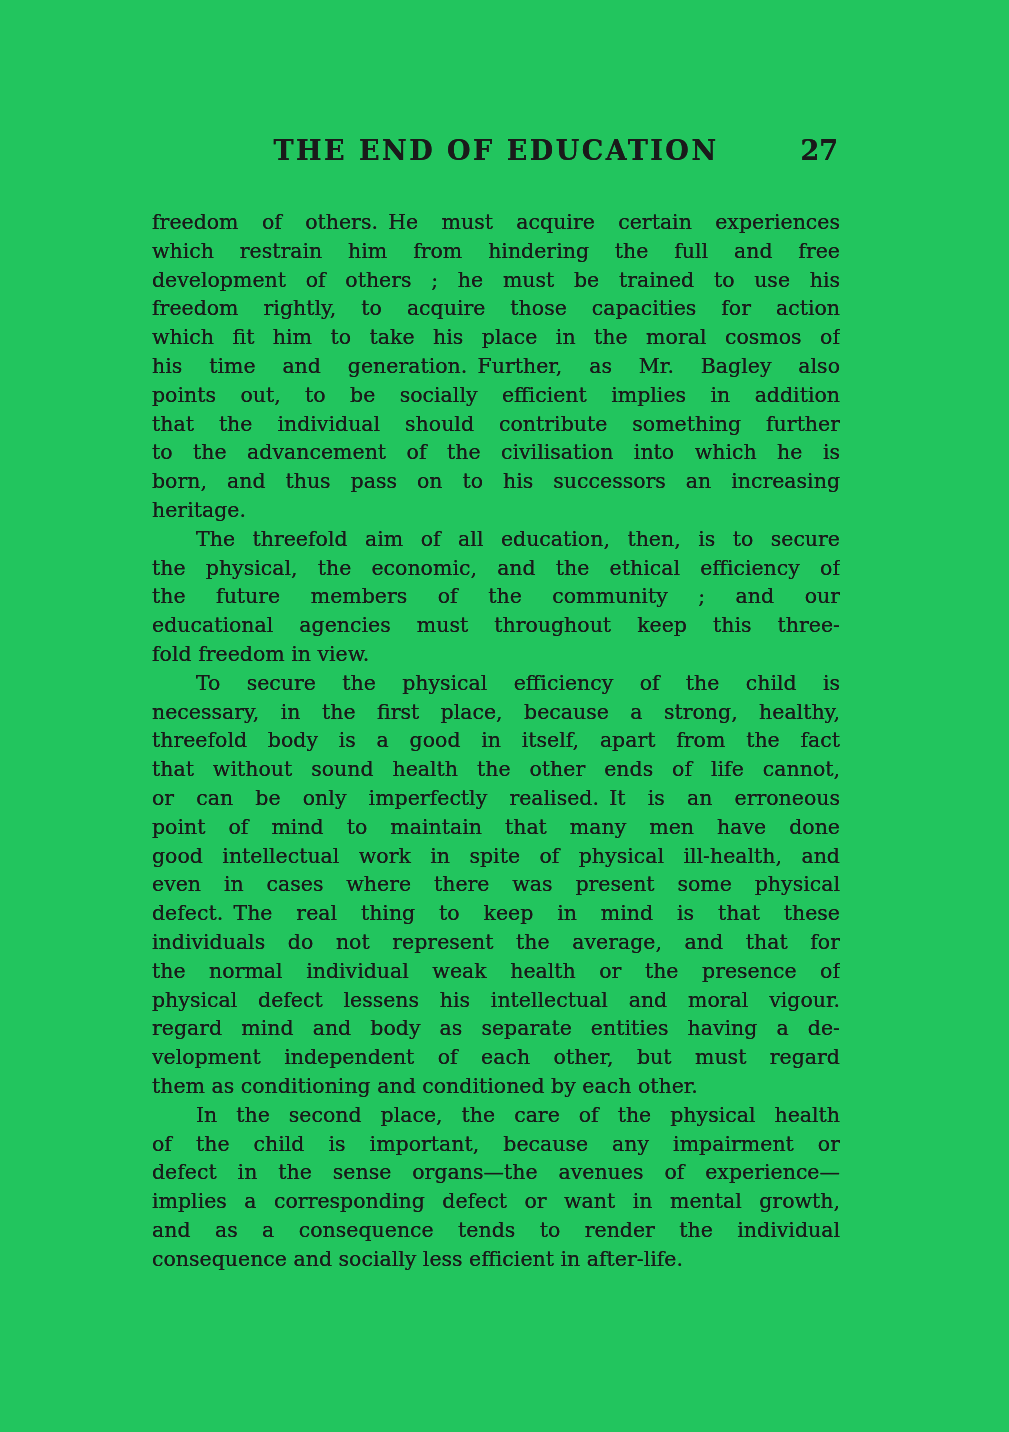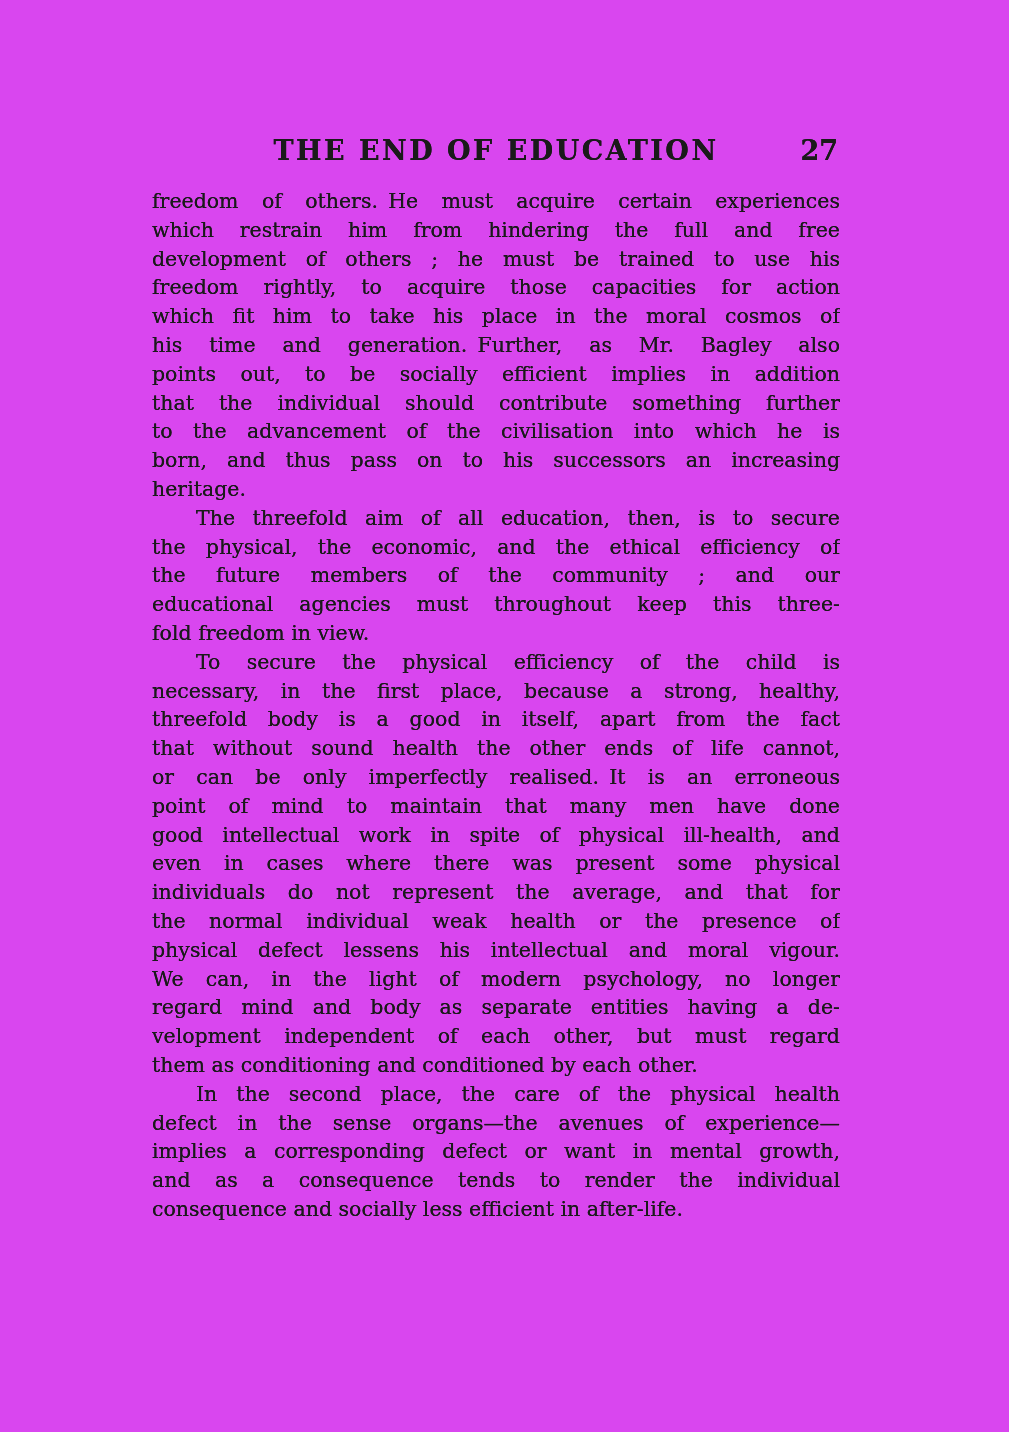"THE END OF EDUCATION" div.book-page { background: #d946ef -> #22c55e }
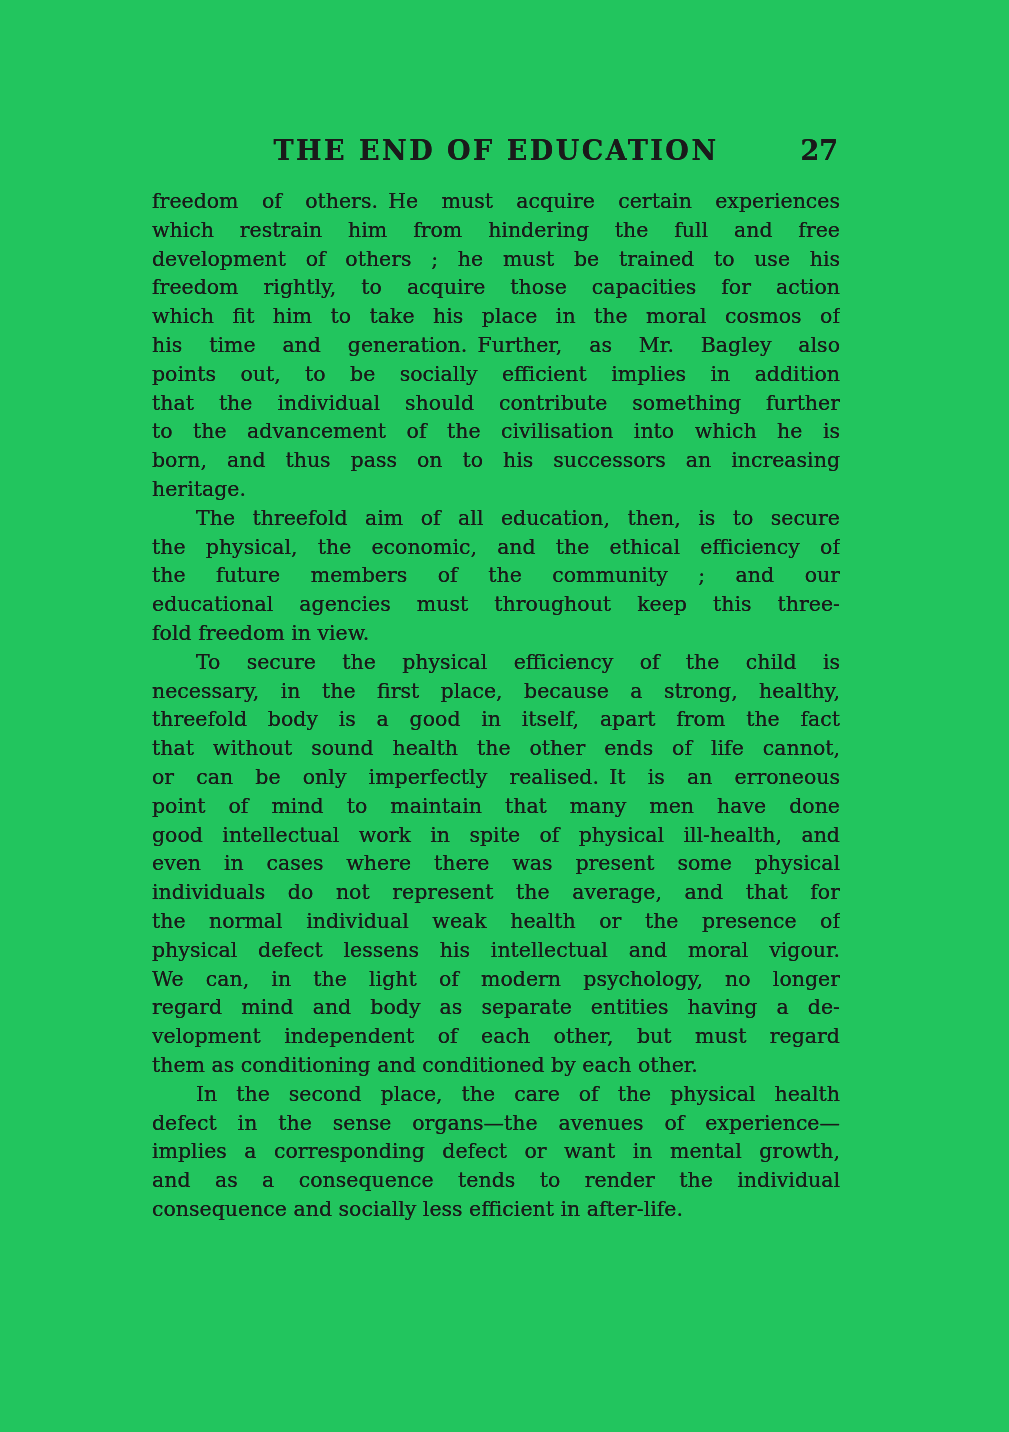"freedom of others. He must" .text-body { margin-top: 19px -> 40px }
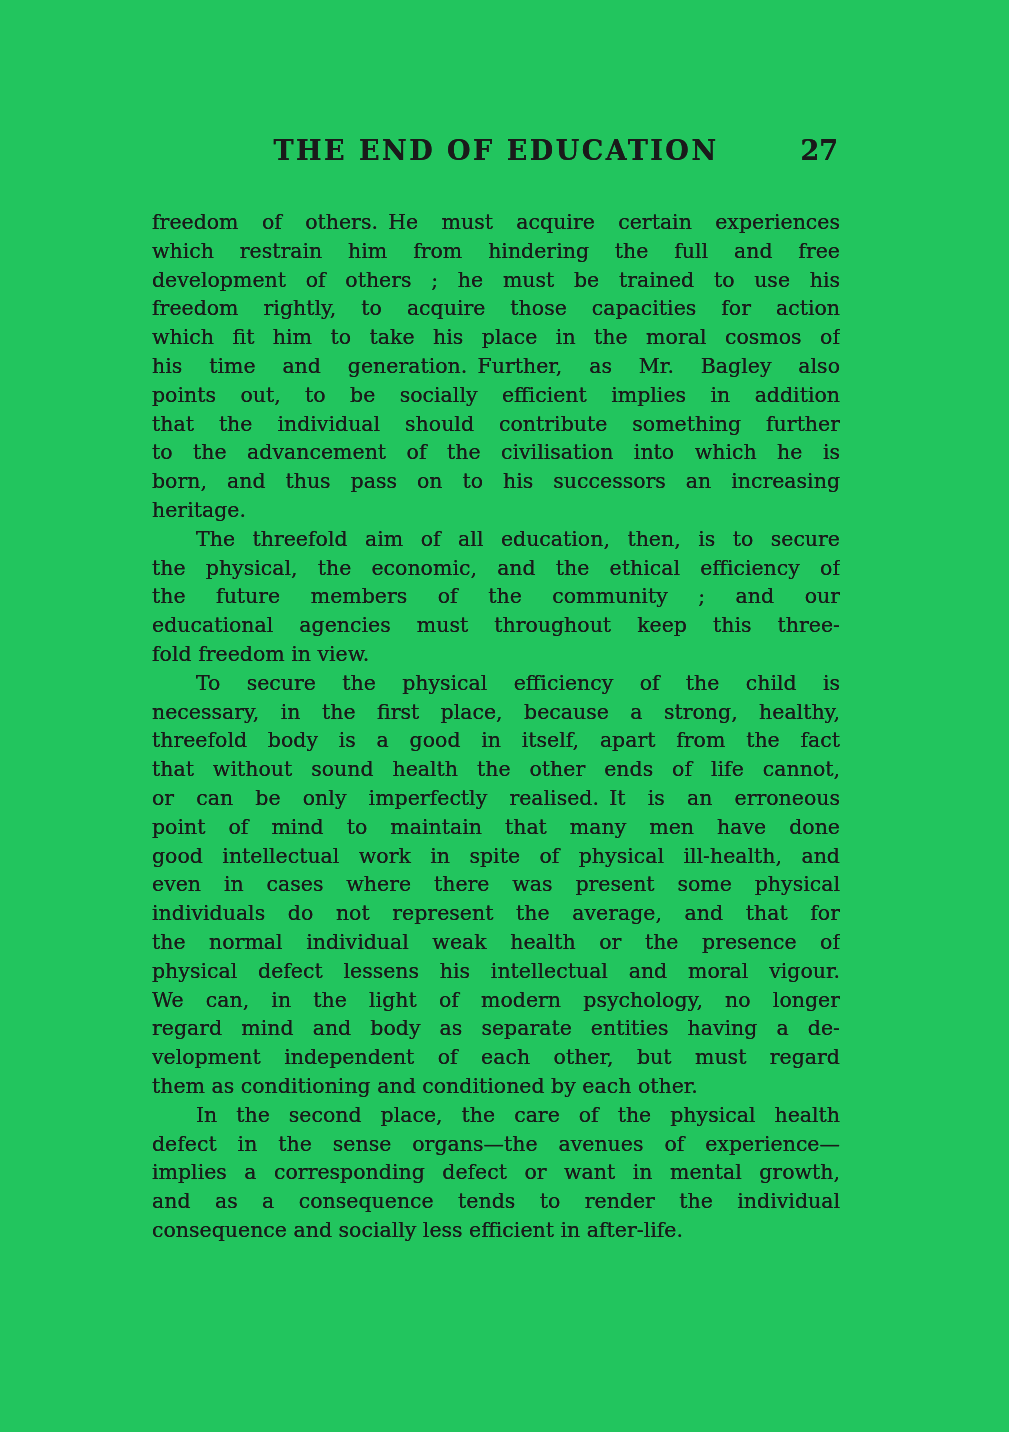"defect. The real thing to" div.line { html: none -> <div>defect. The real thing to keep in mind is that these</div> }
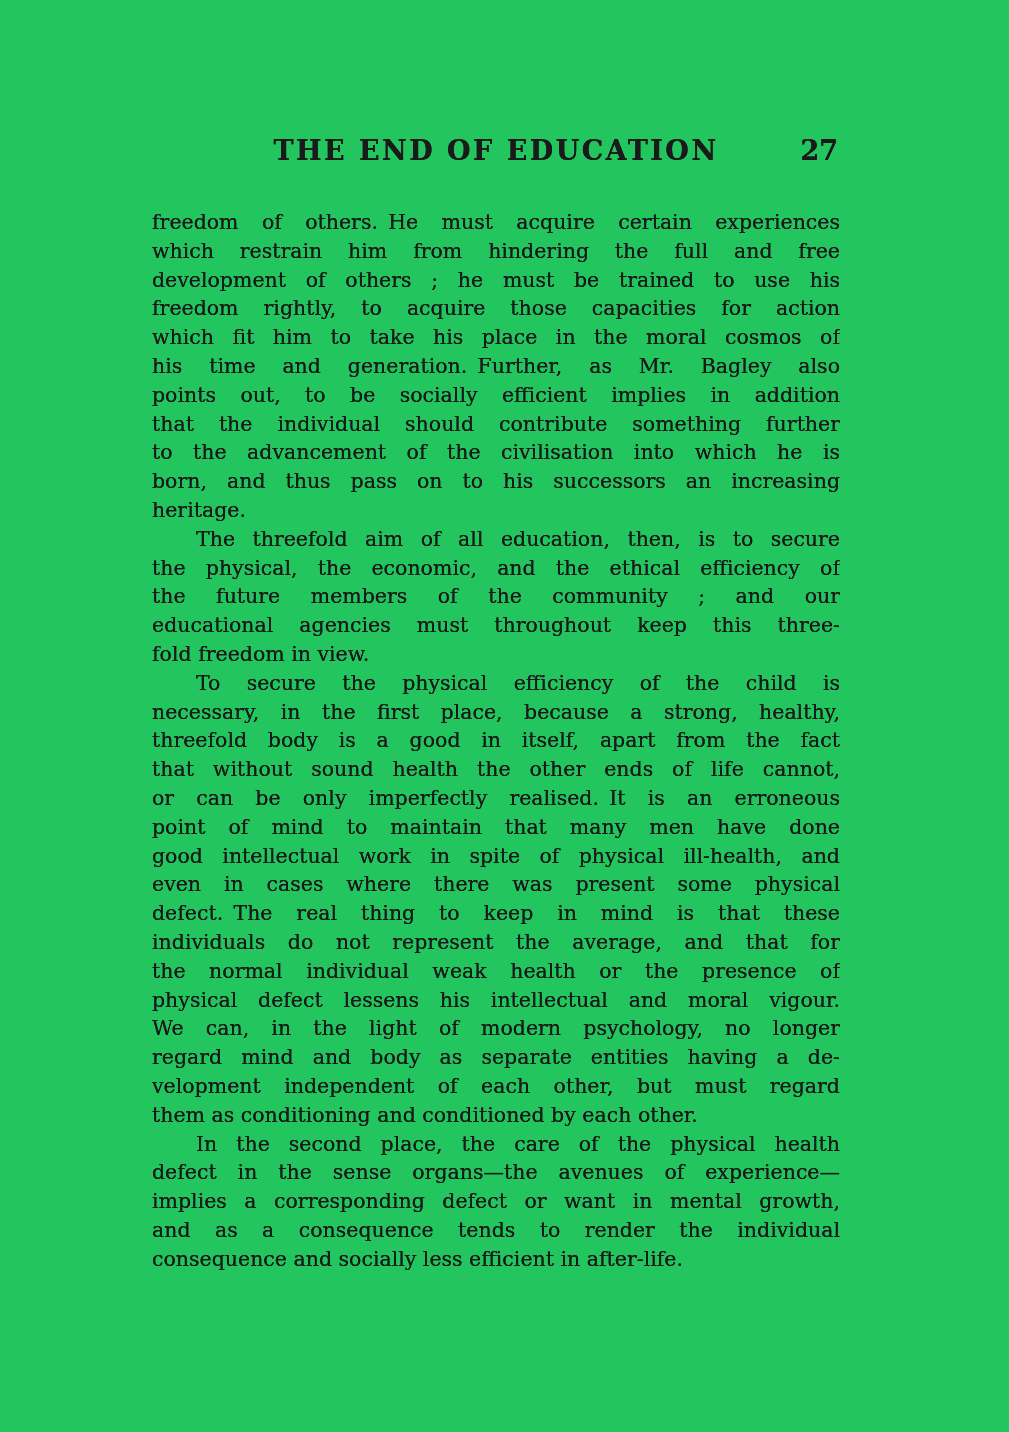"We can, in the light" div.line { html: <div>We can, in the light of modern psychology, no longer</div> -> none }
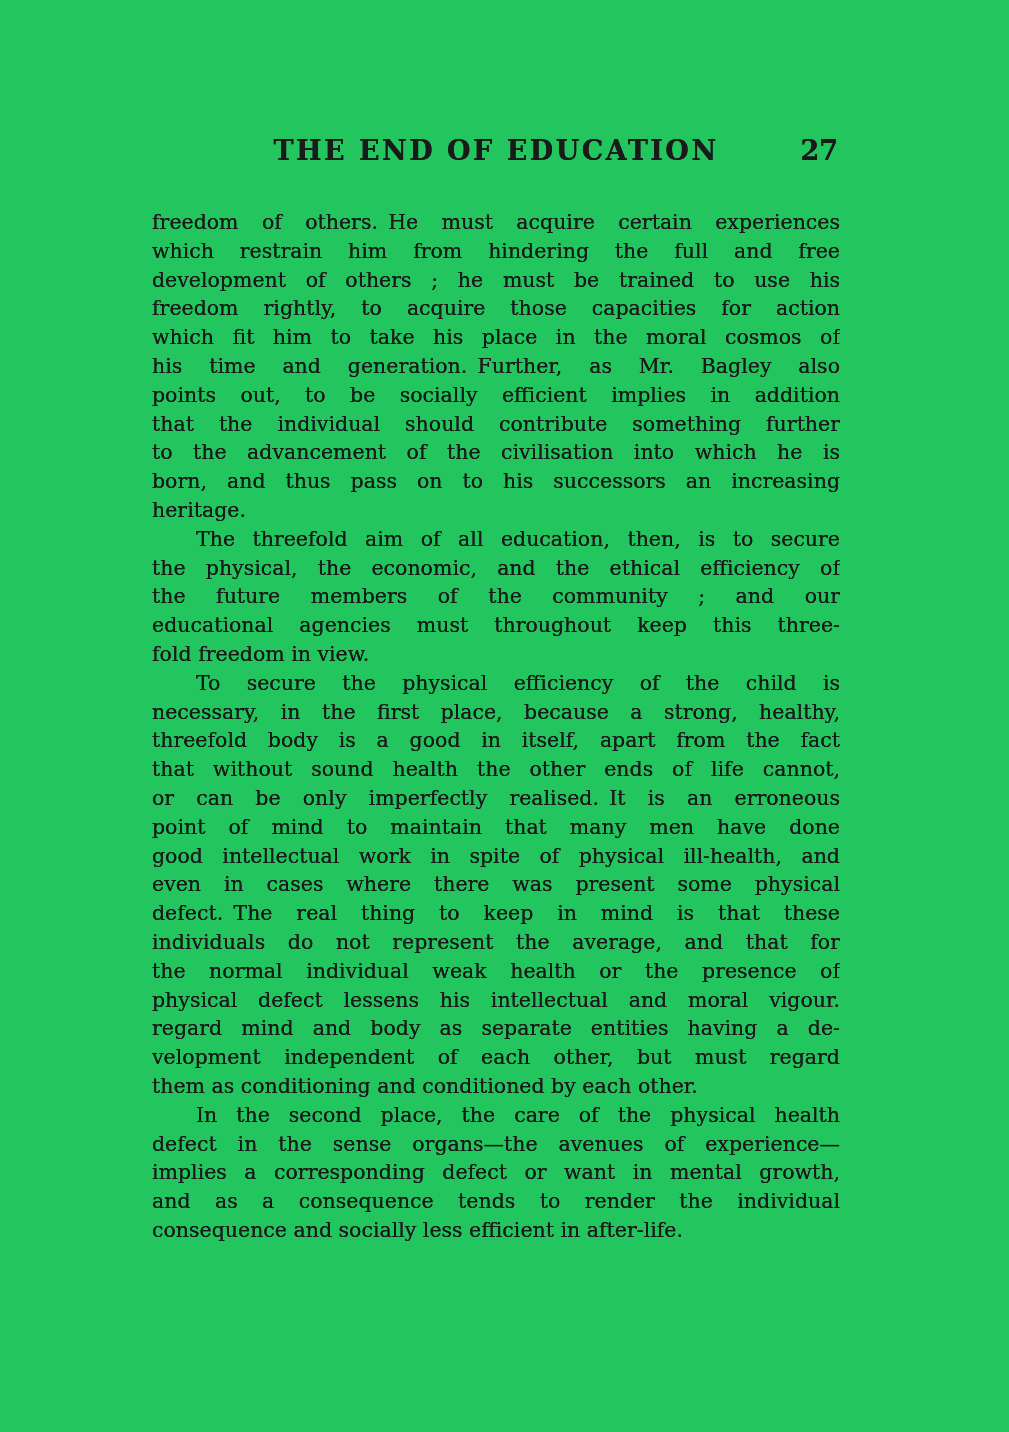"of the child is important," div.line { html: none -> <div>of the child is important, because any impairment or</div> }
